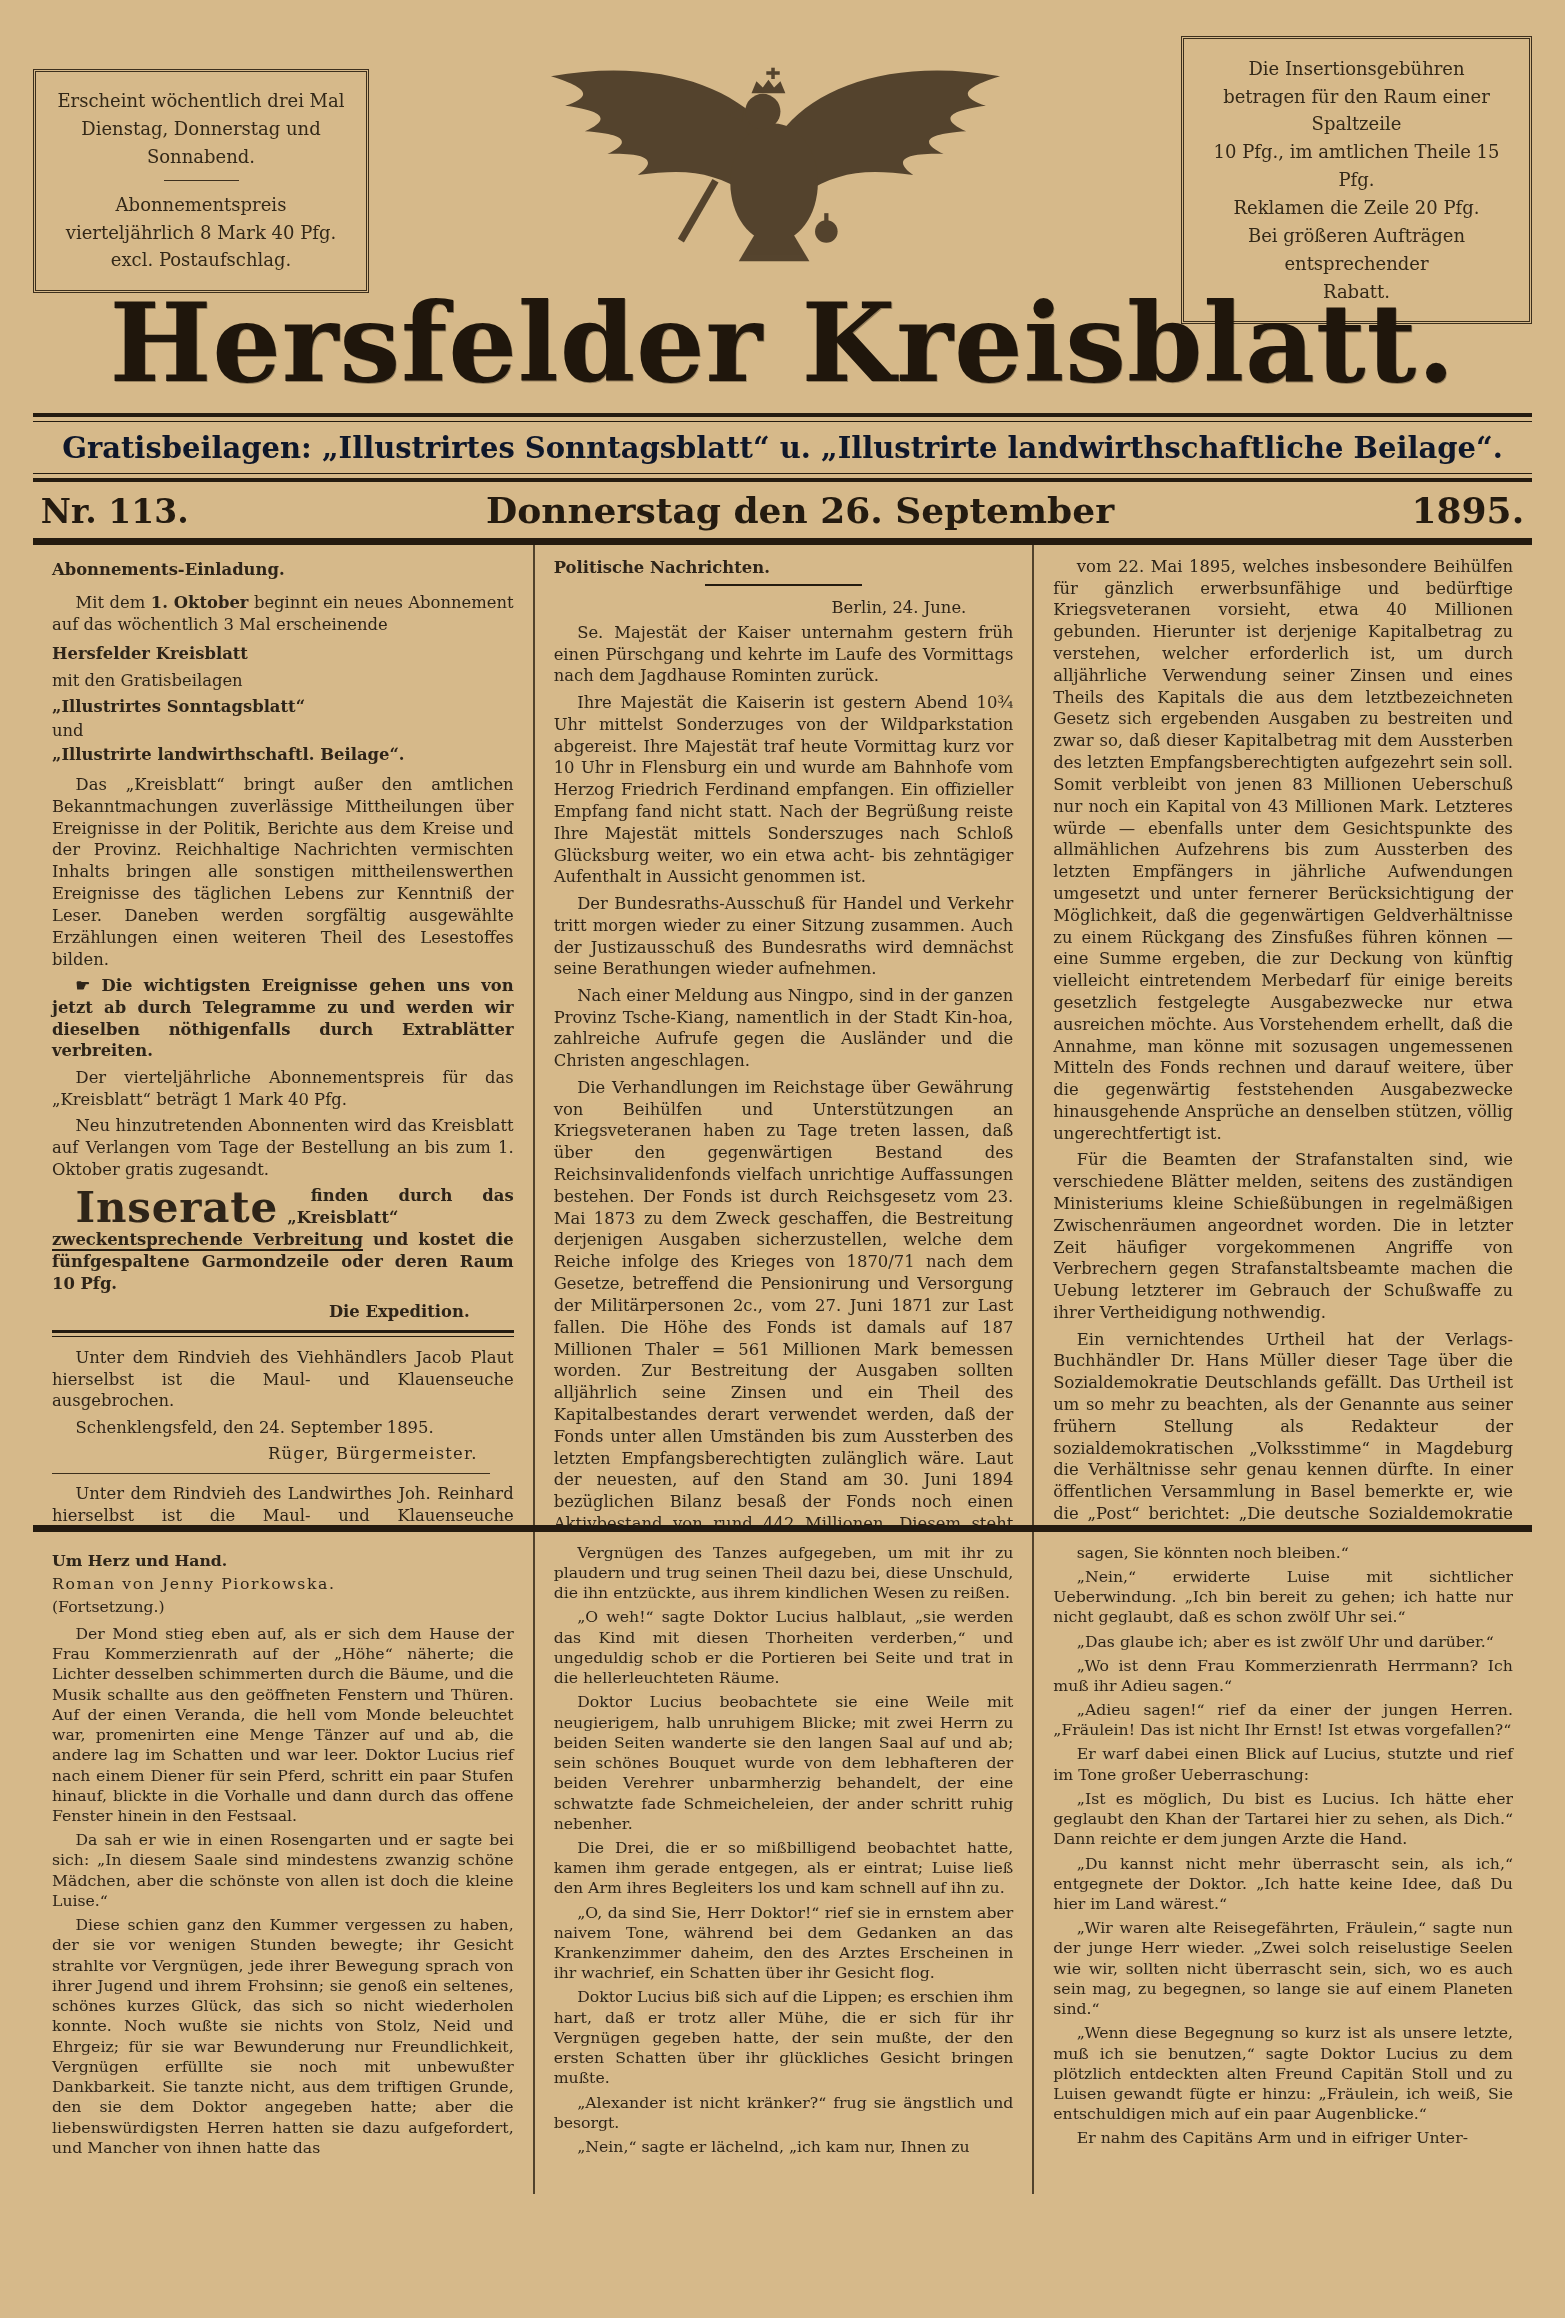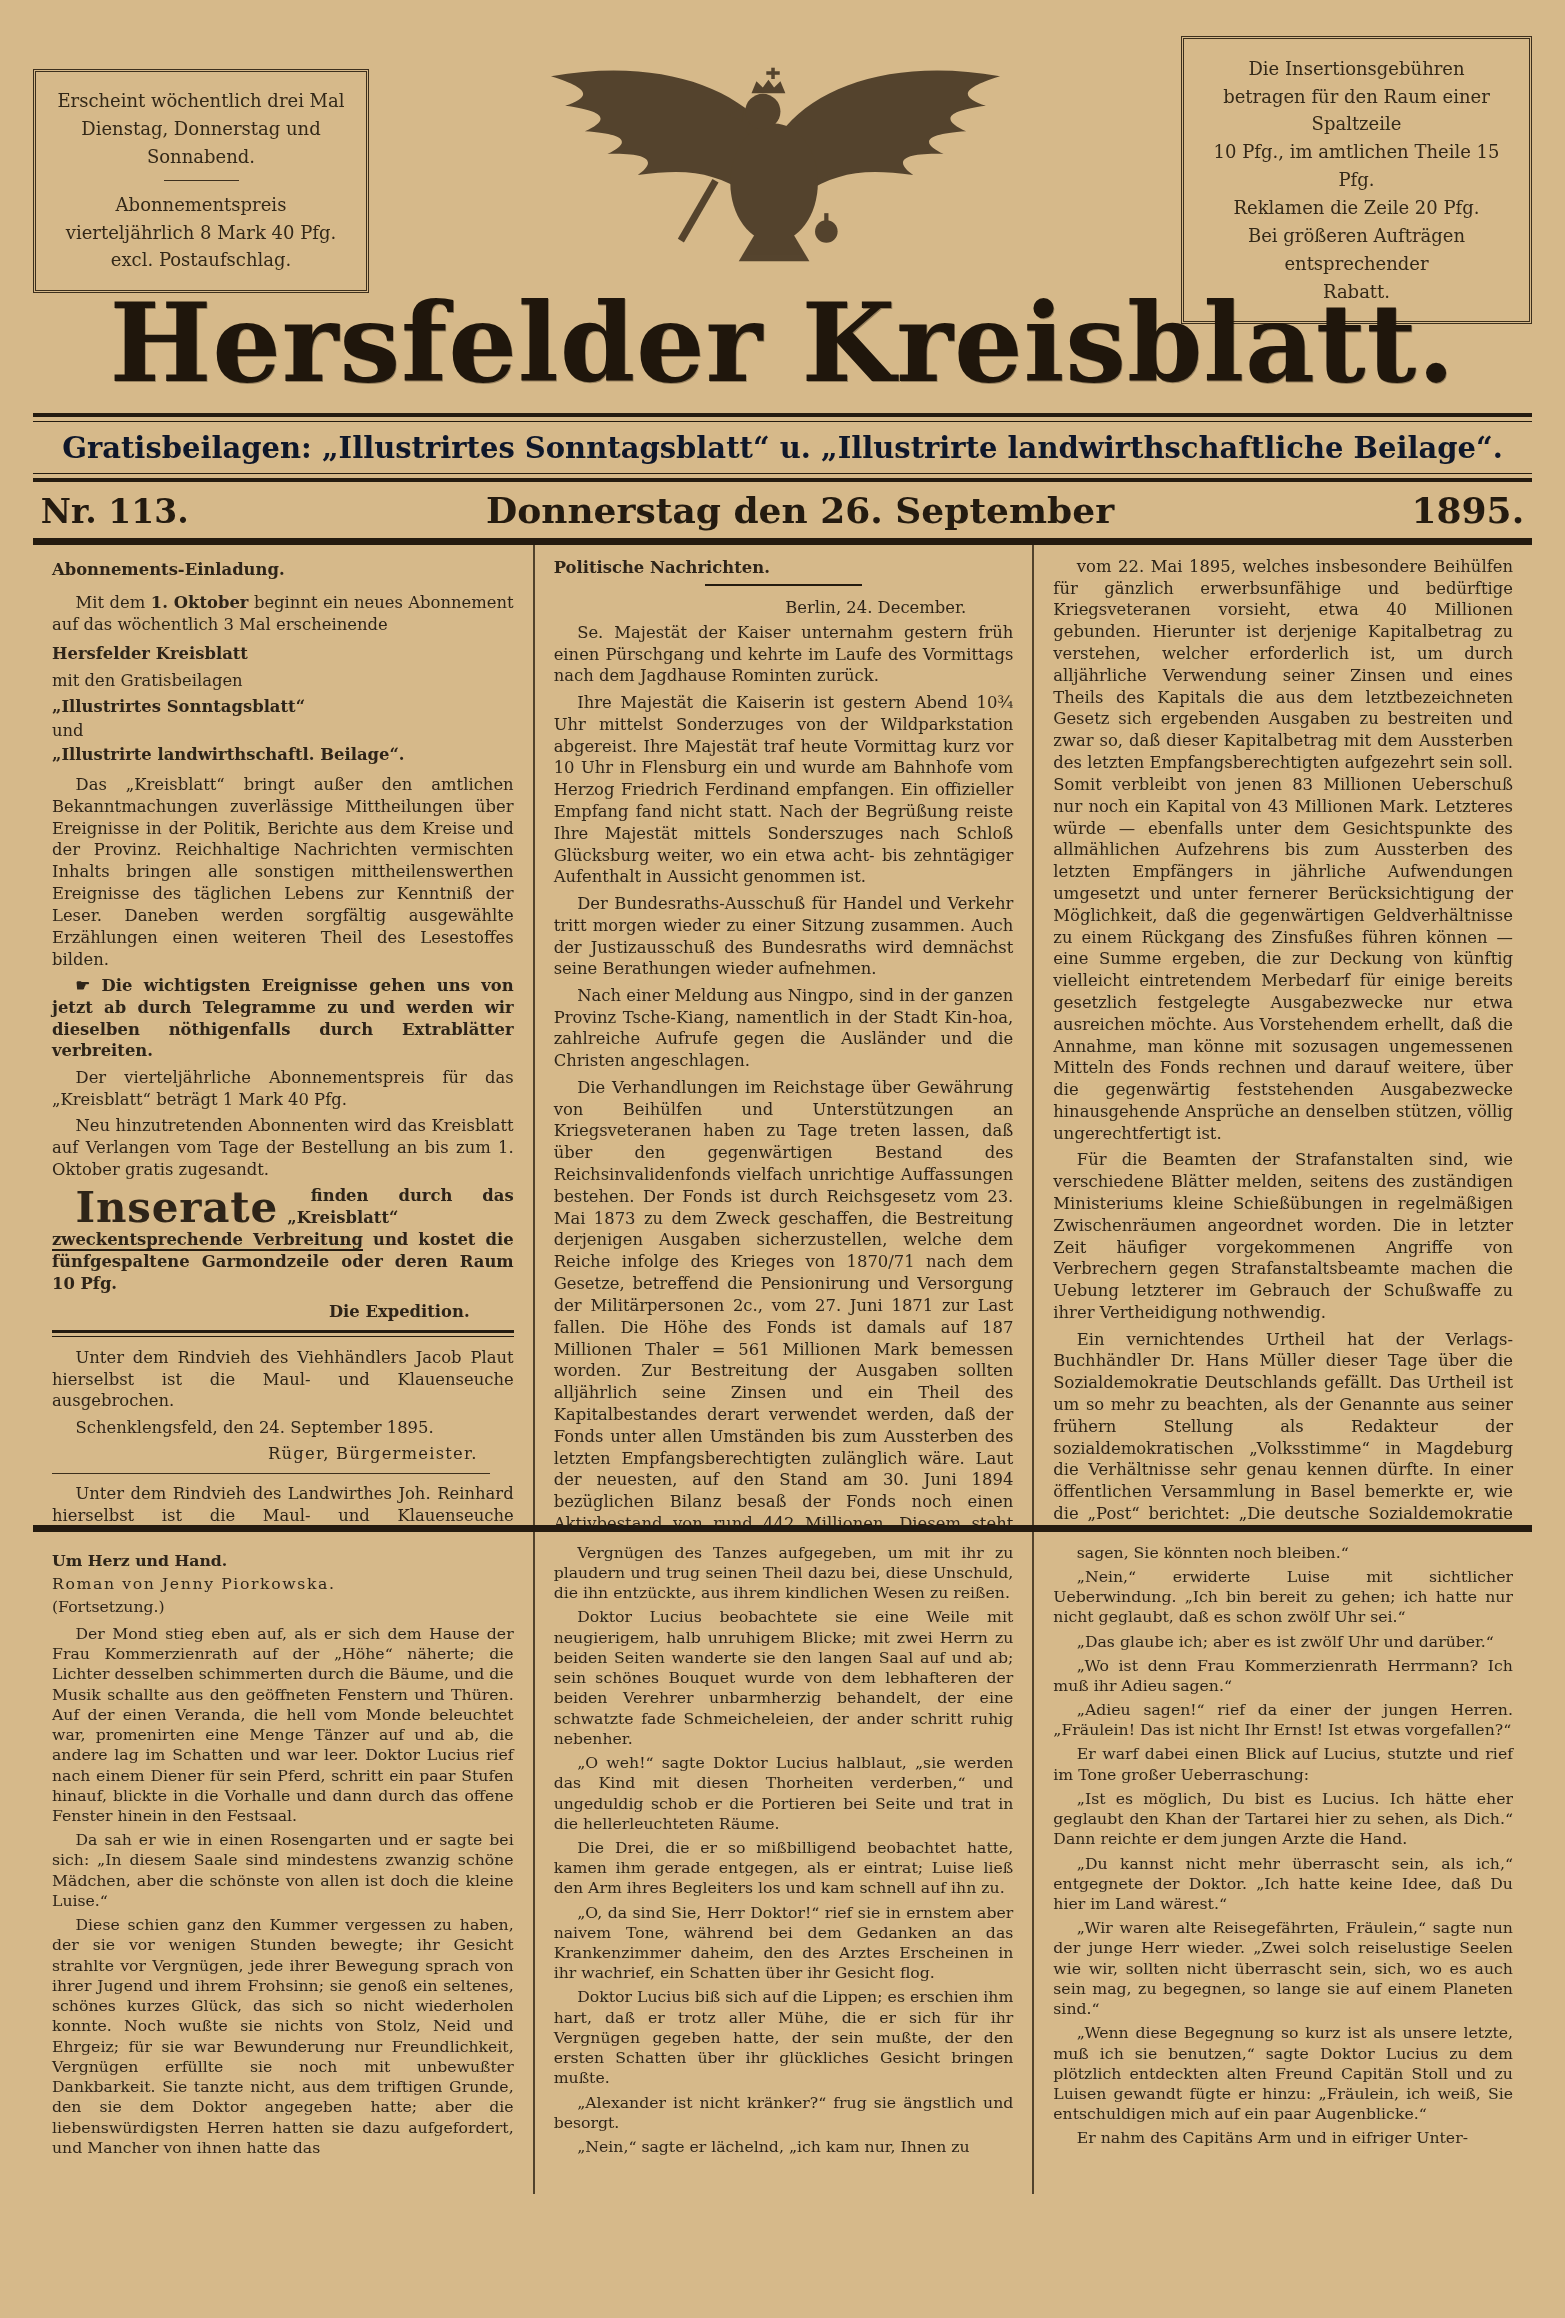"Berlin, 24. December." p.dateline { text: December -> June }
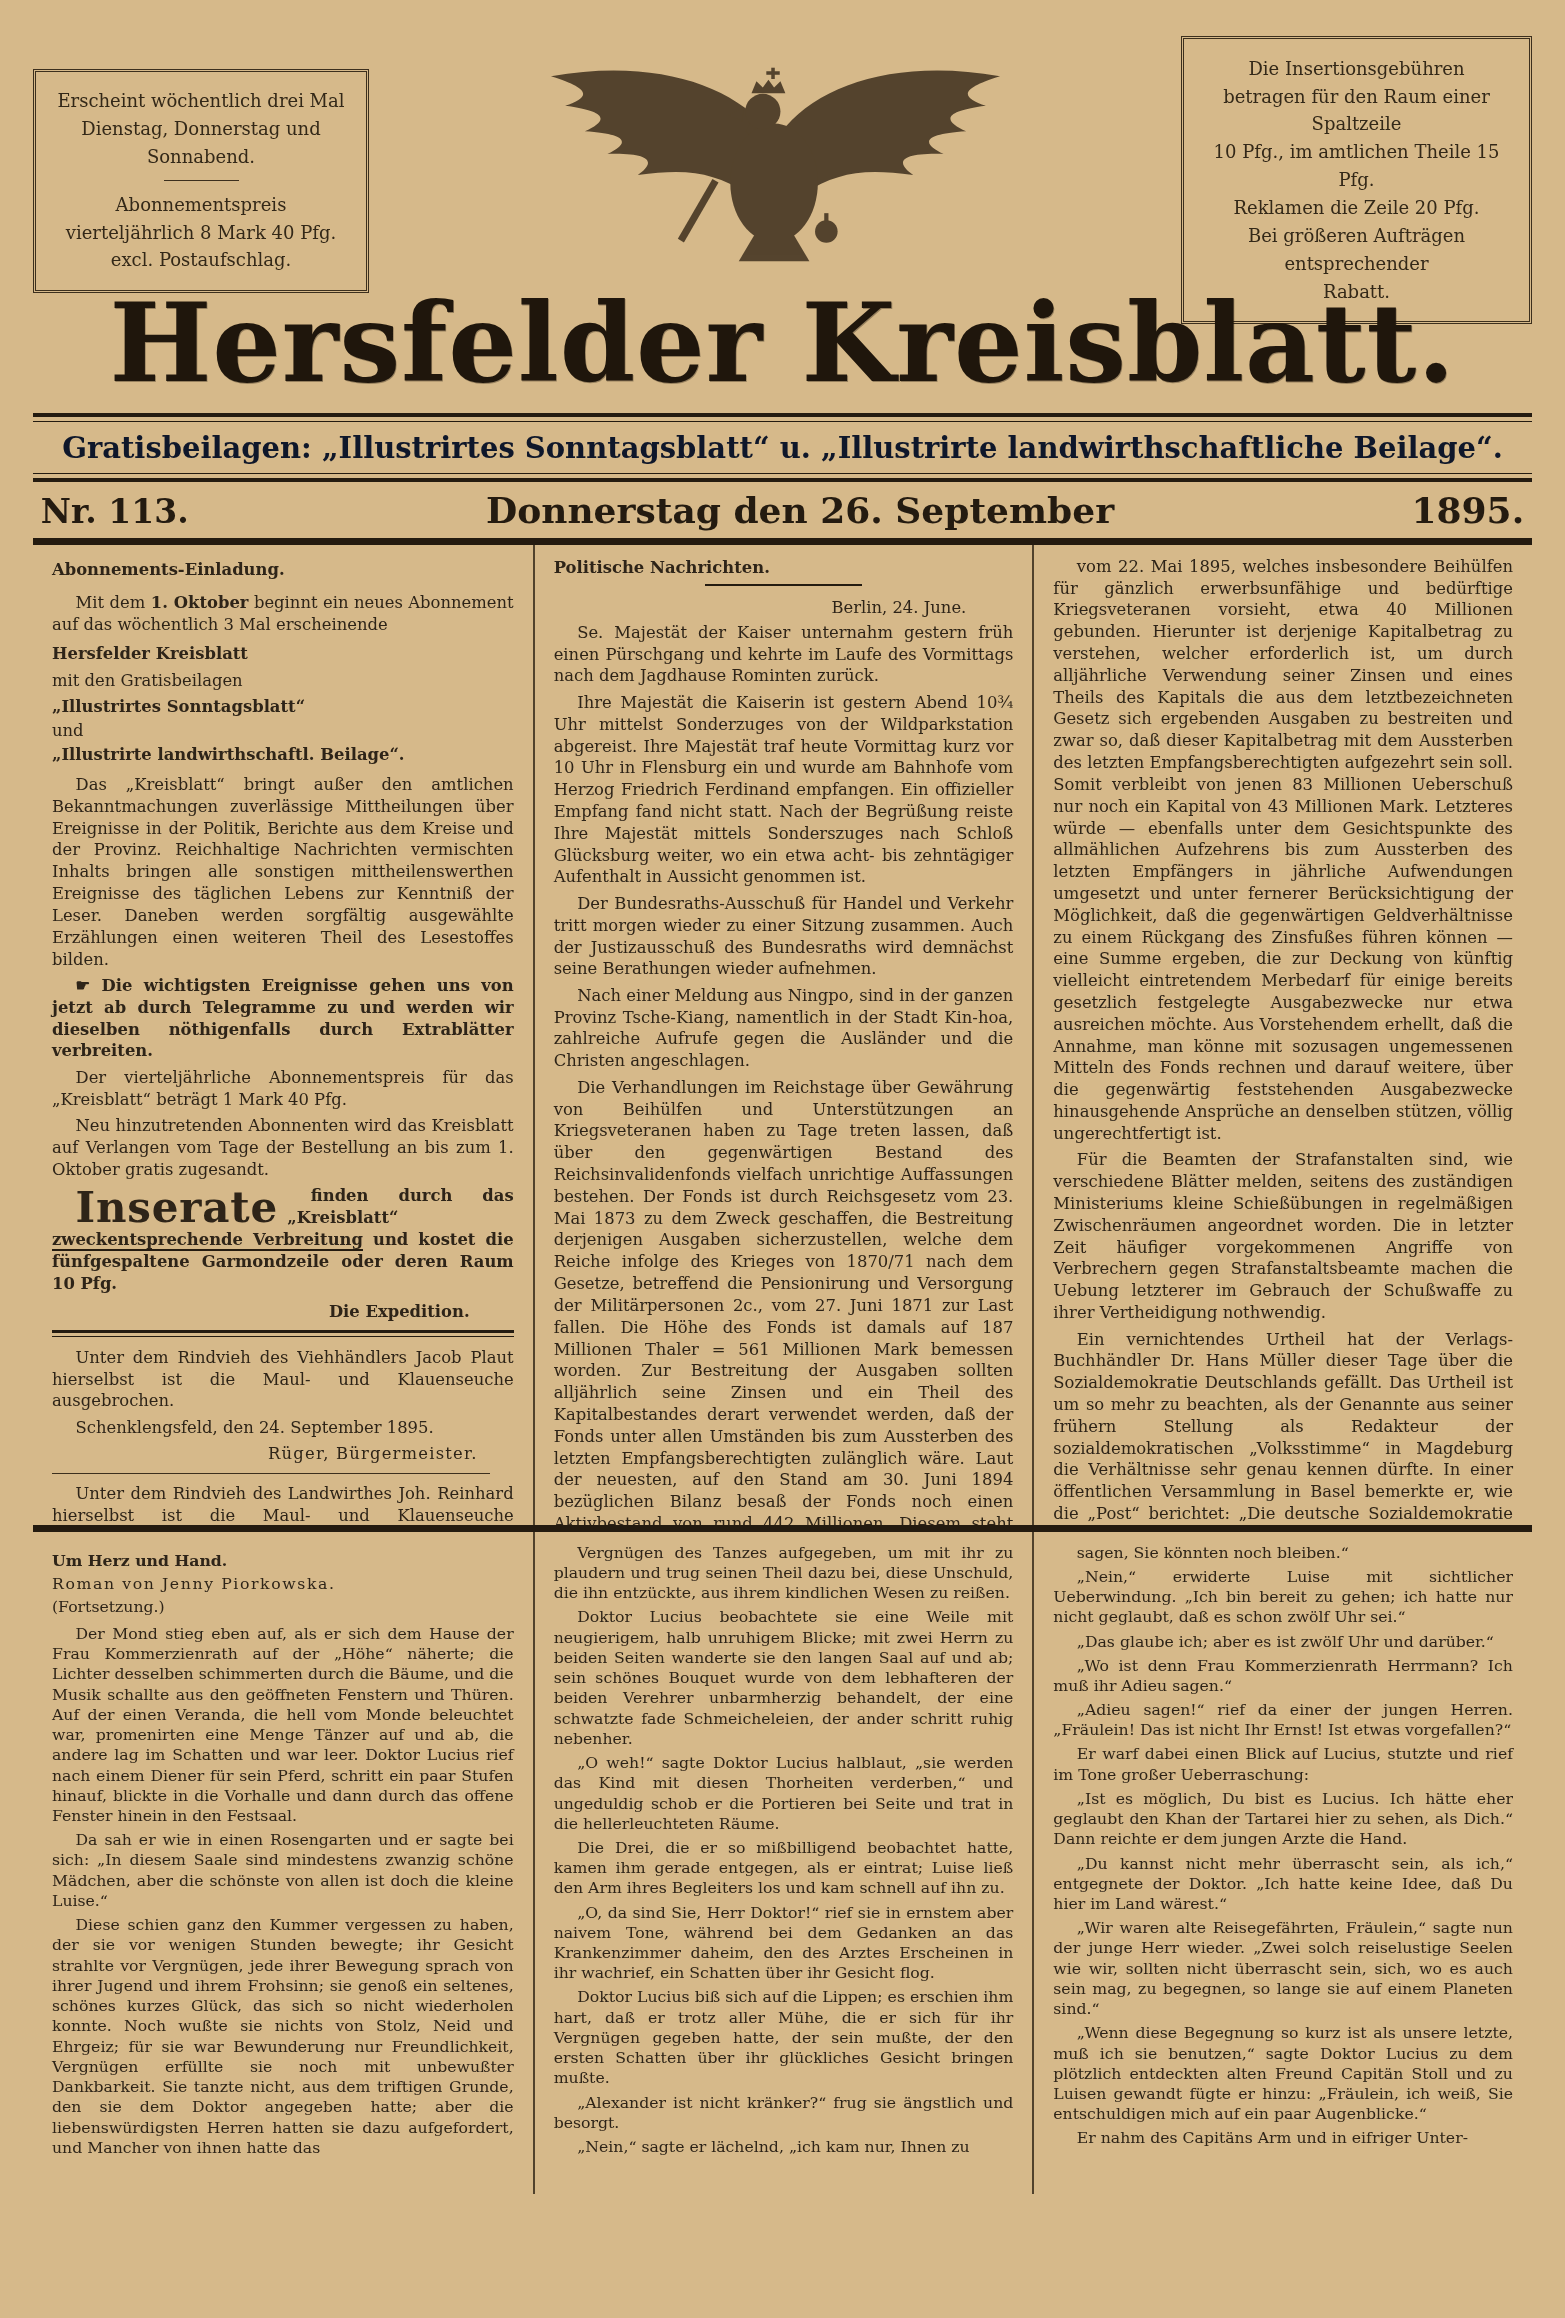"Doktor Lucius beobachtete sie eine" p { order: before "„O weh!“ sagte Doktor Lucius" -> after "„O weh!“ sagte Doktor Lucius" }
